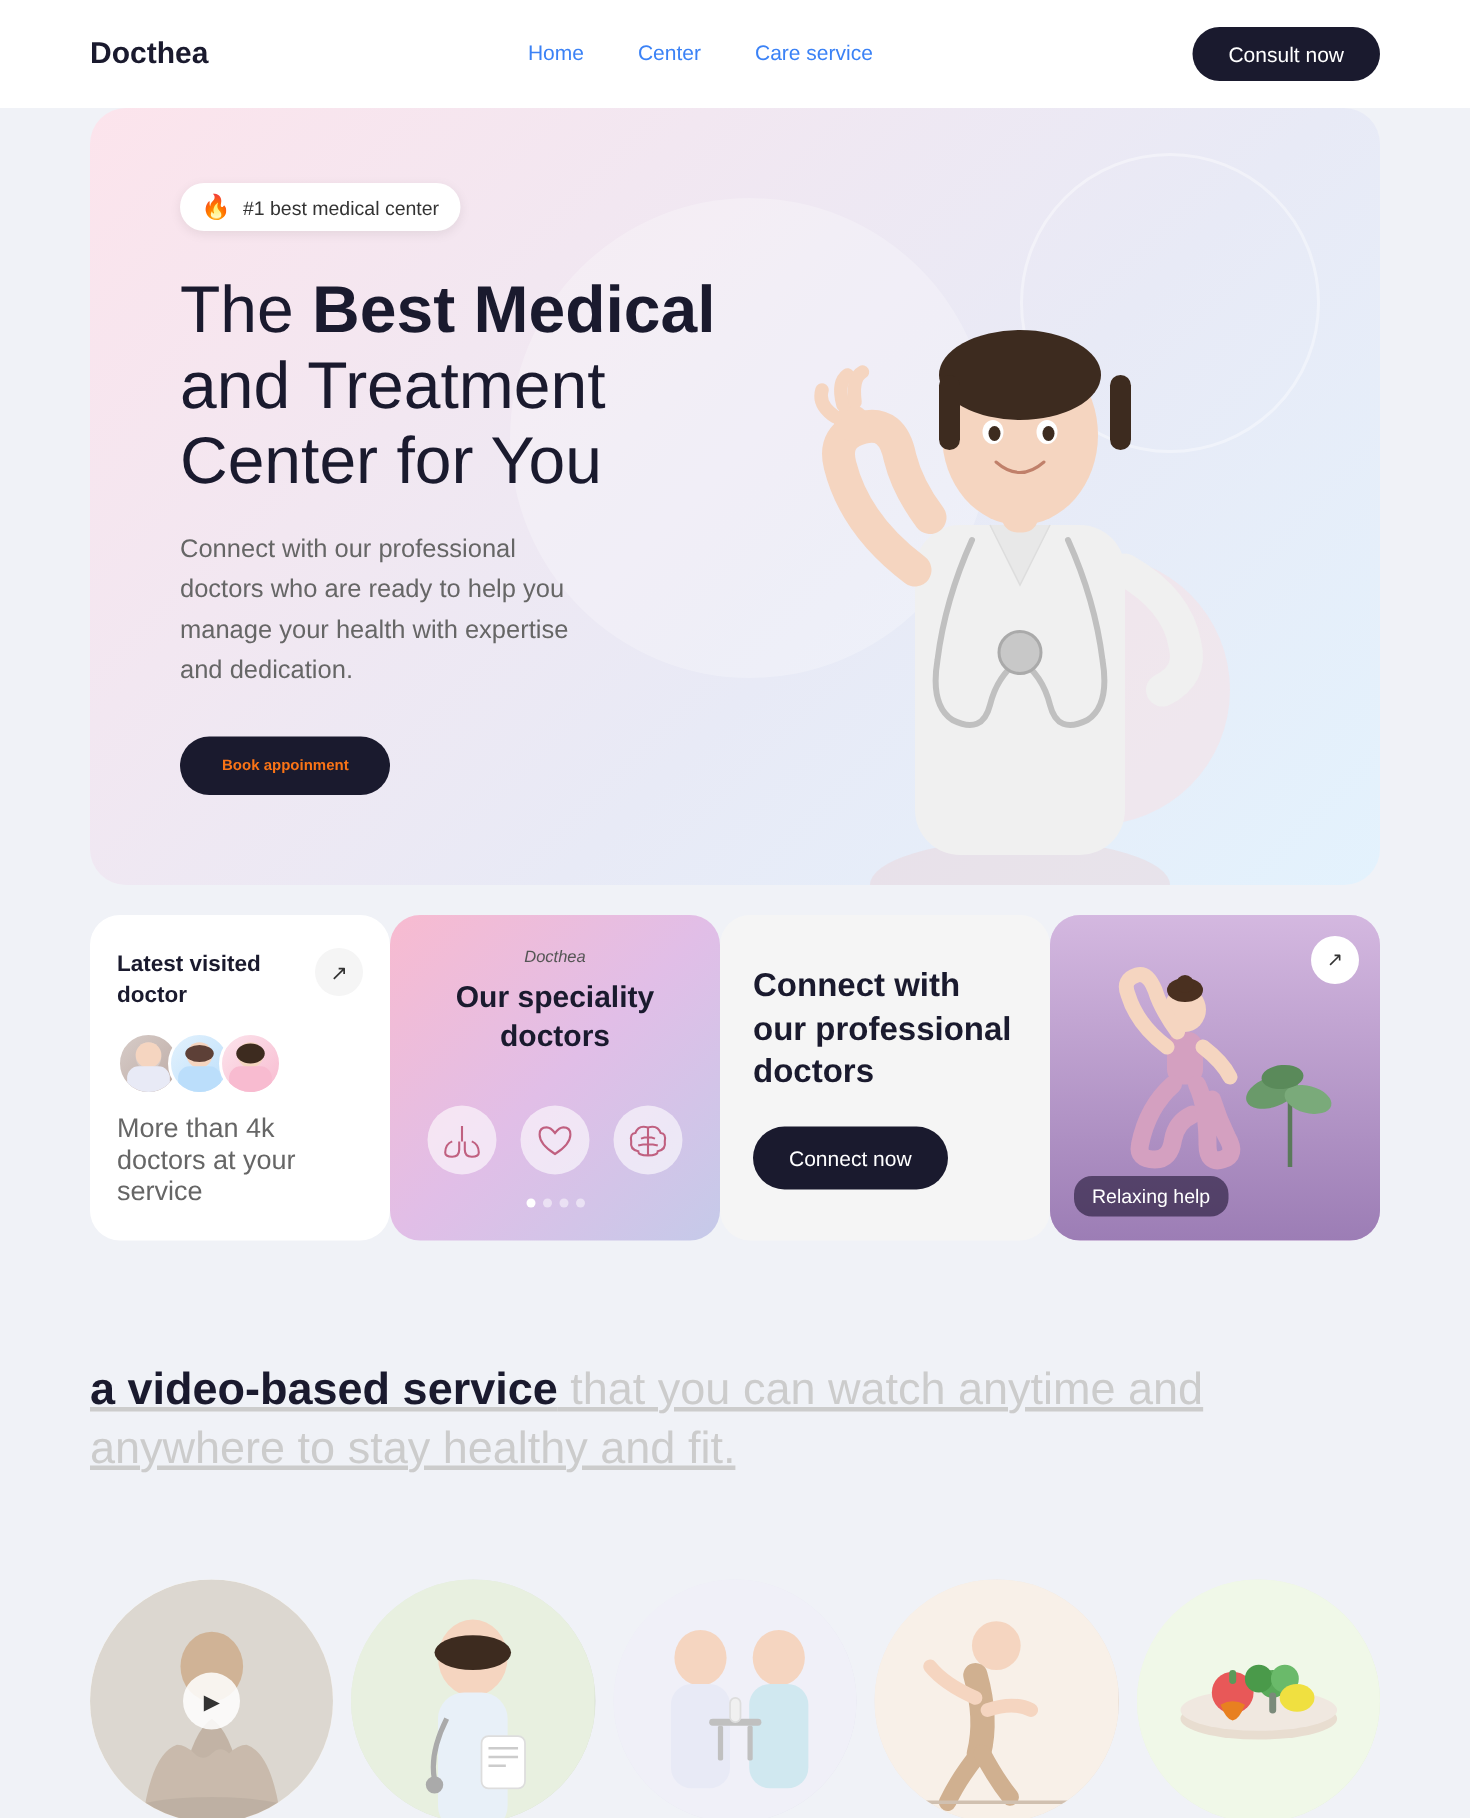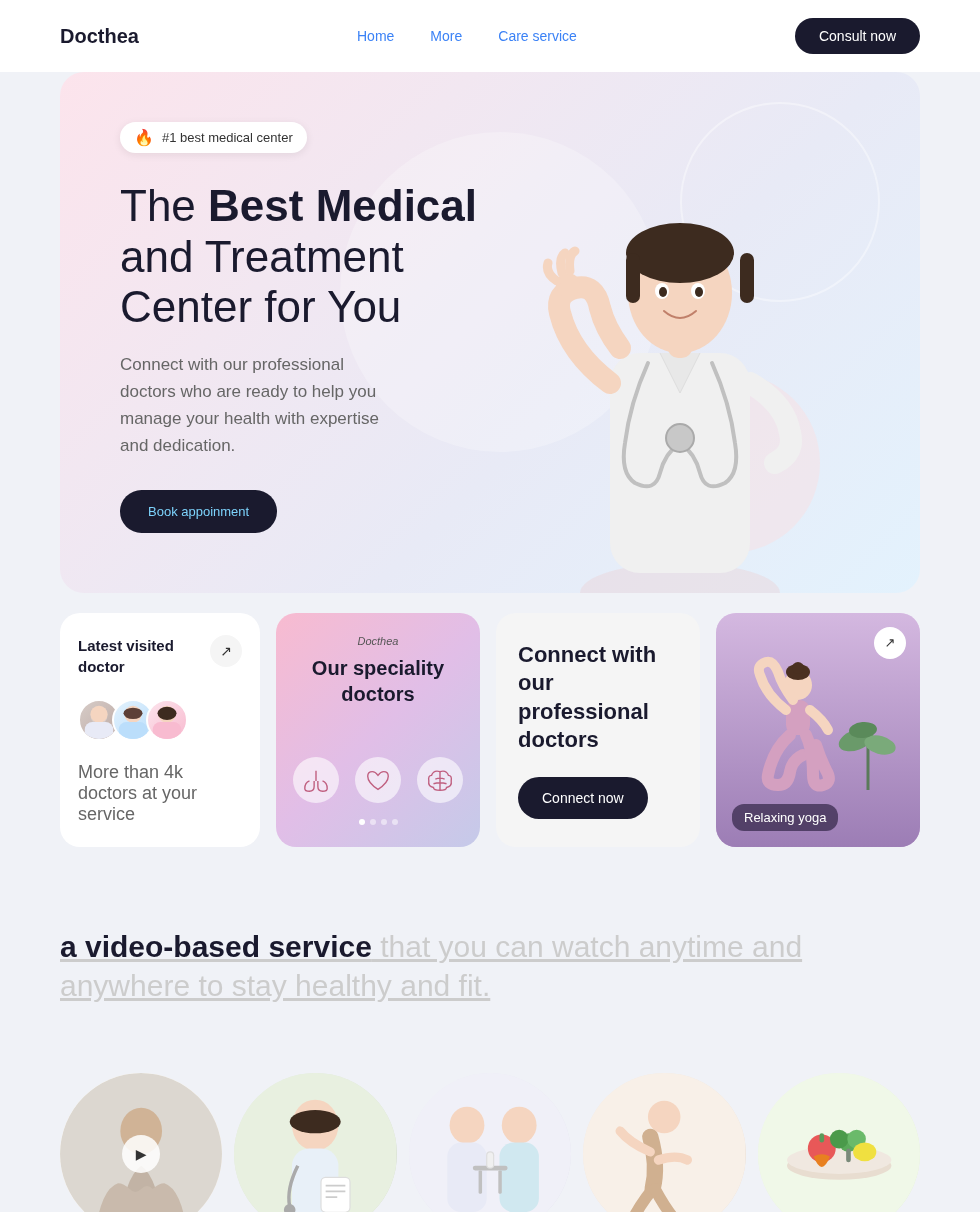"More" a { text: More -> Center }
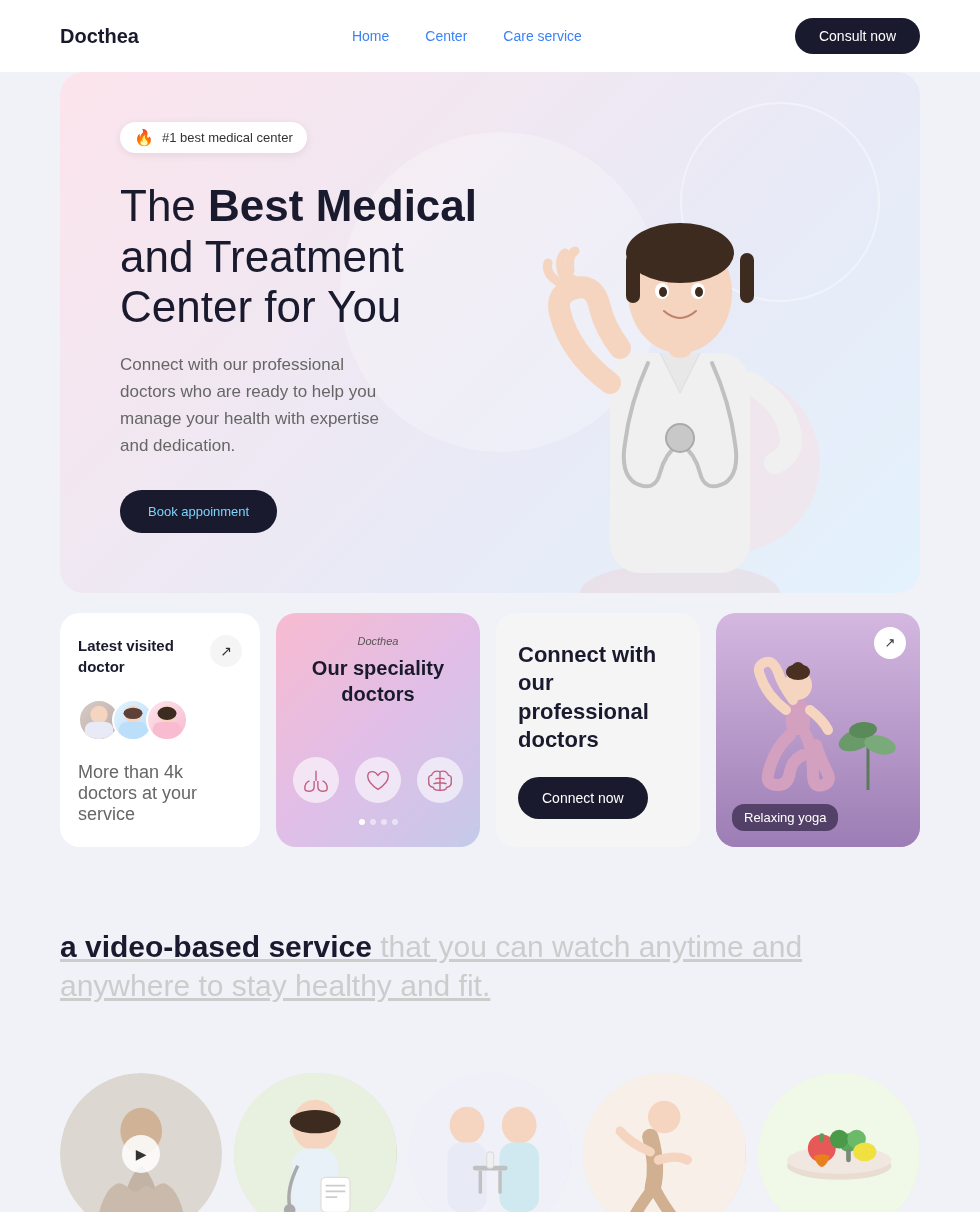"Book appoinment" .hero-btn { color: #7dd3fc -> #f97316; font-size: 13px -> 10px; font-weight: 400 -> 700 }
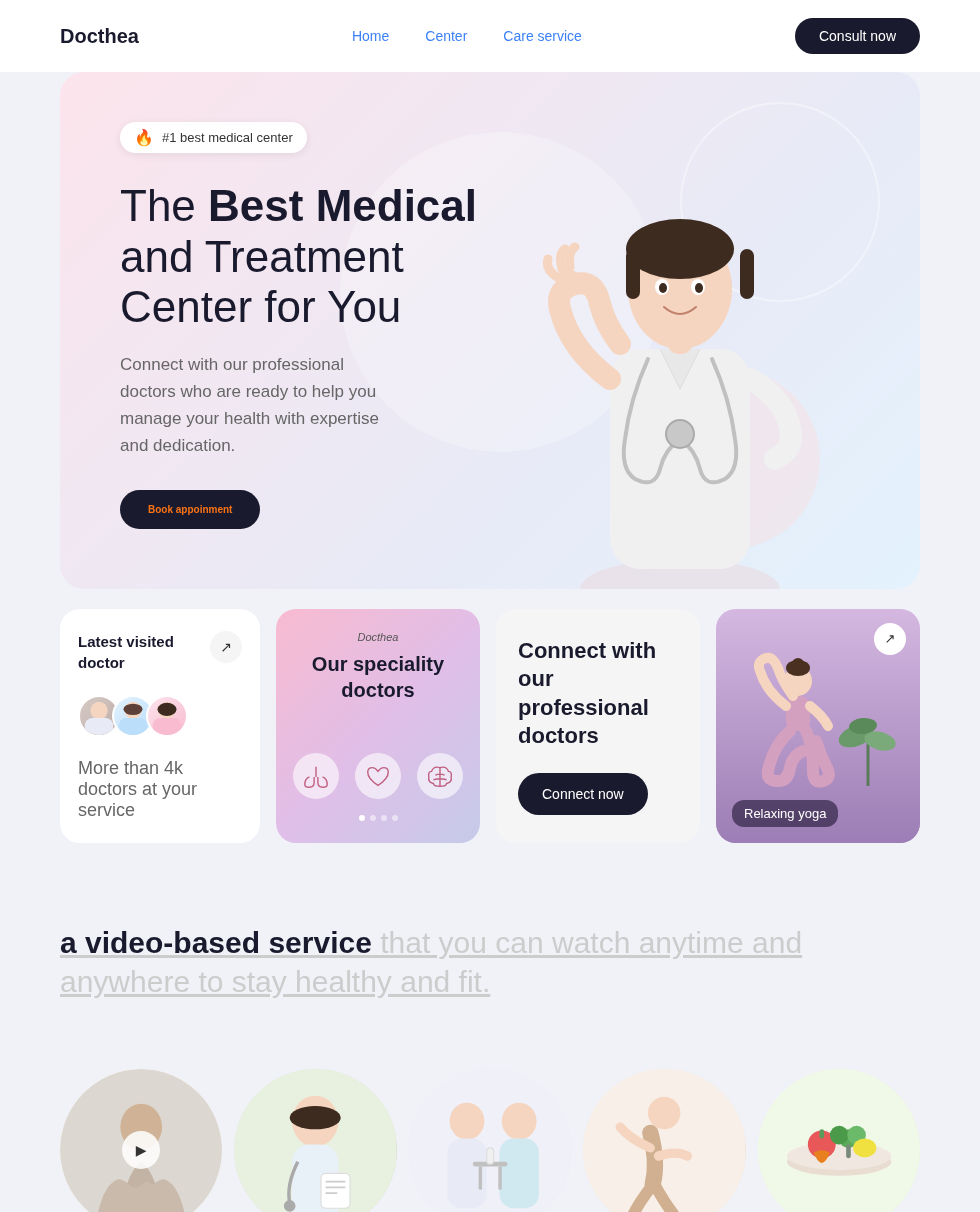"Latest visited doctor" .cards-row { gap: 16px -> none }
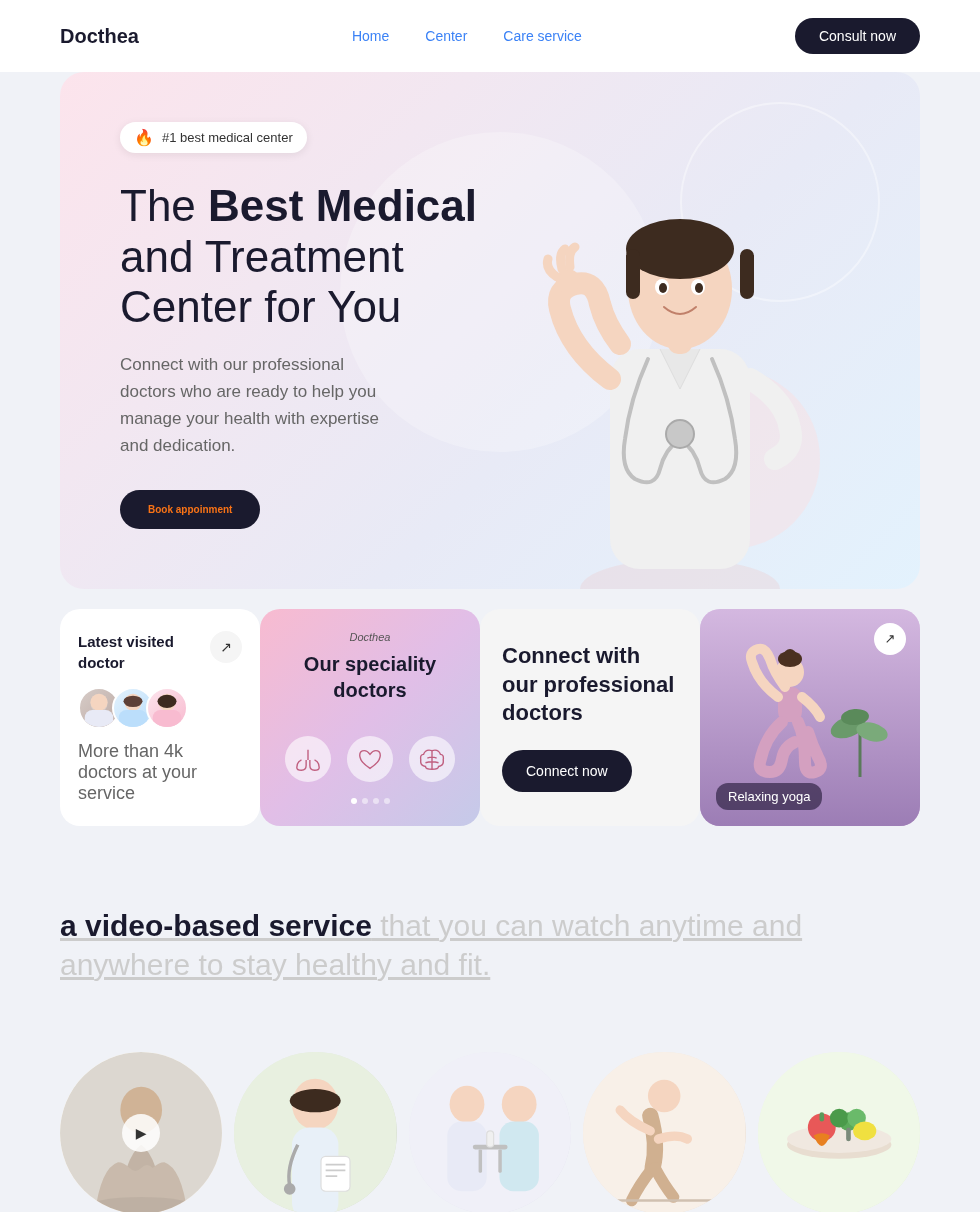"Relaxing yoga" span.yoga-label { text: yoga -> help }
